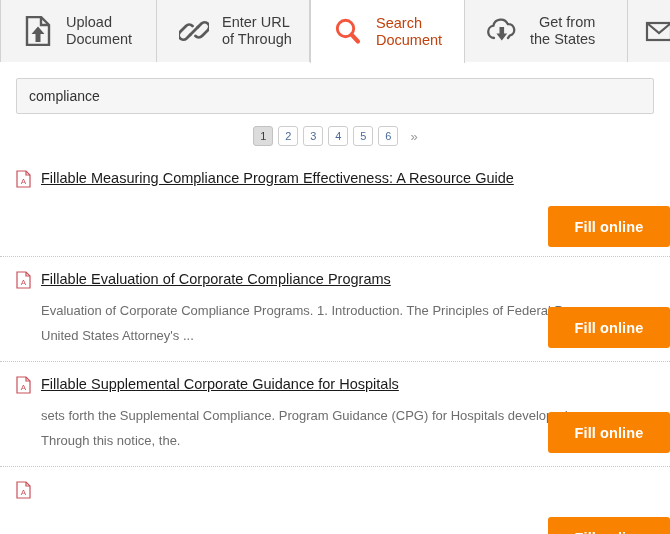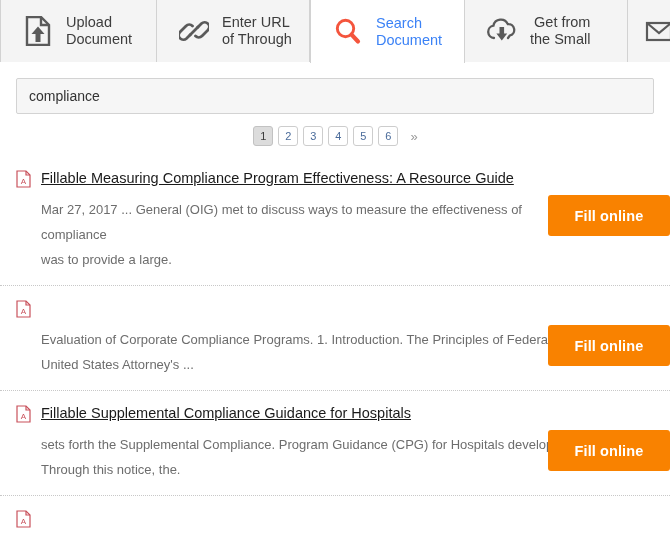"Search" .tab.active .tab-label { color: #3b82f6 -> #c2410c }
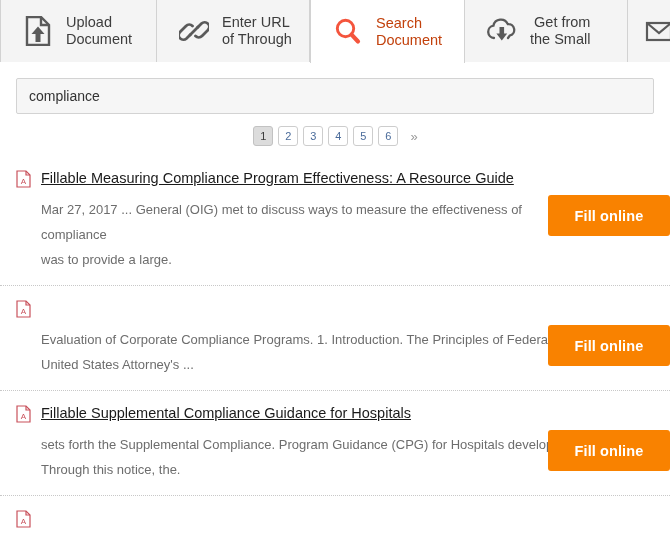"the Small" span { text: Small -> States }
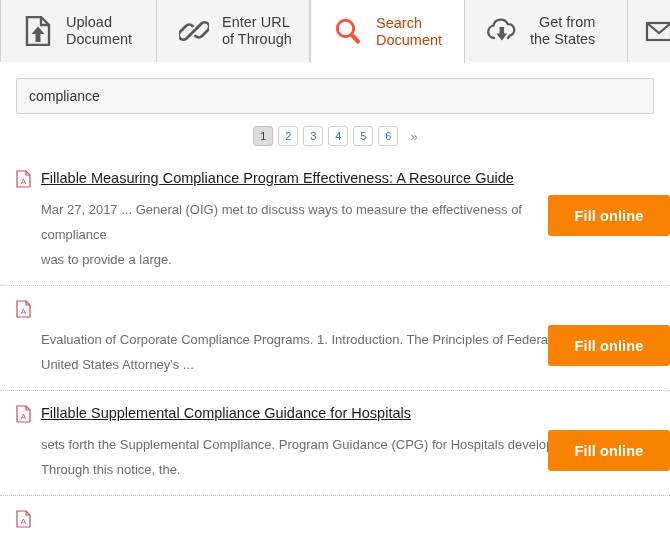"Mar 27, 2017 ... General" div.result-snippet { html: <div>Mar 27, 2017 ... General (OIG) met to discuss ways to measure the effectiveness of compliance was to provide a large.</div> -> none }
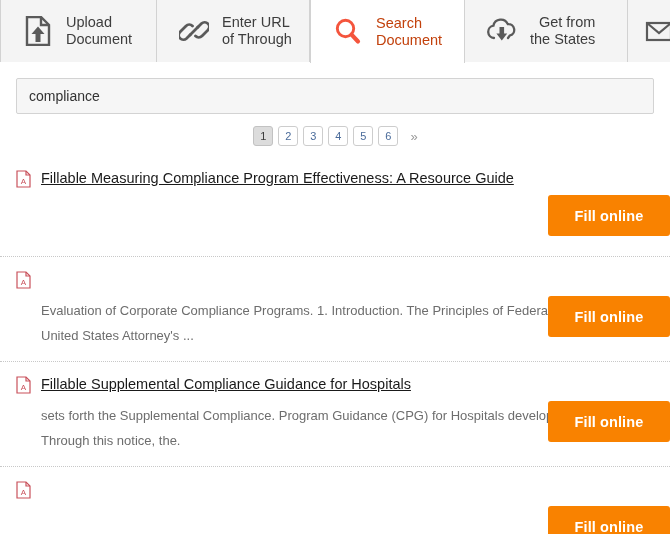"Fill online" .fill-btn { top: 39px -> 50px }
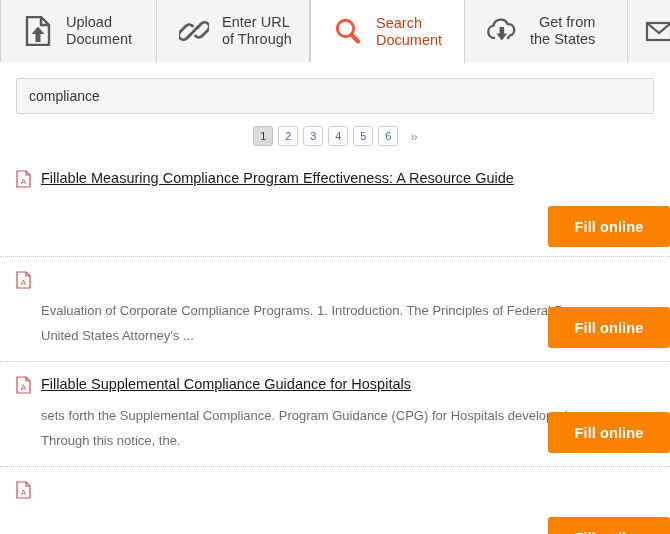"Fillable Evaluation of Corporate" span.result-title { html: none -> <span>Fillable Evaluation of Corporate Compliance Programs</span> }
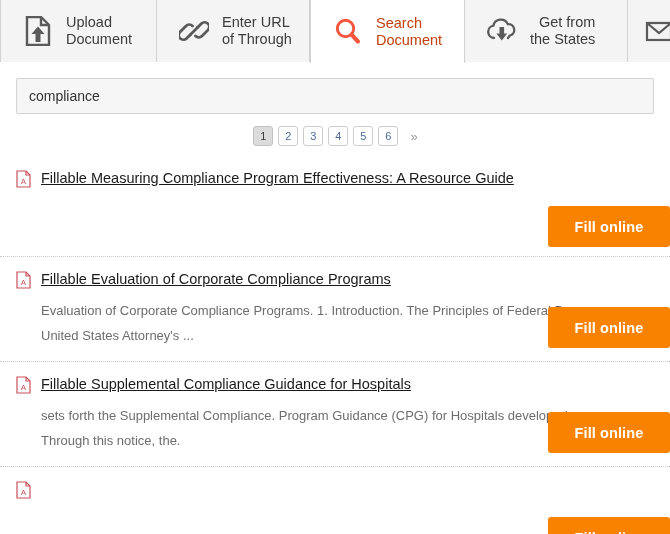"Fillable Supplemental Compliance" span.result-title { text: Compliance -> Corporate }
